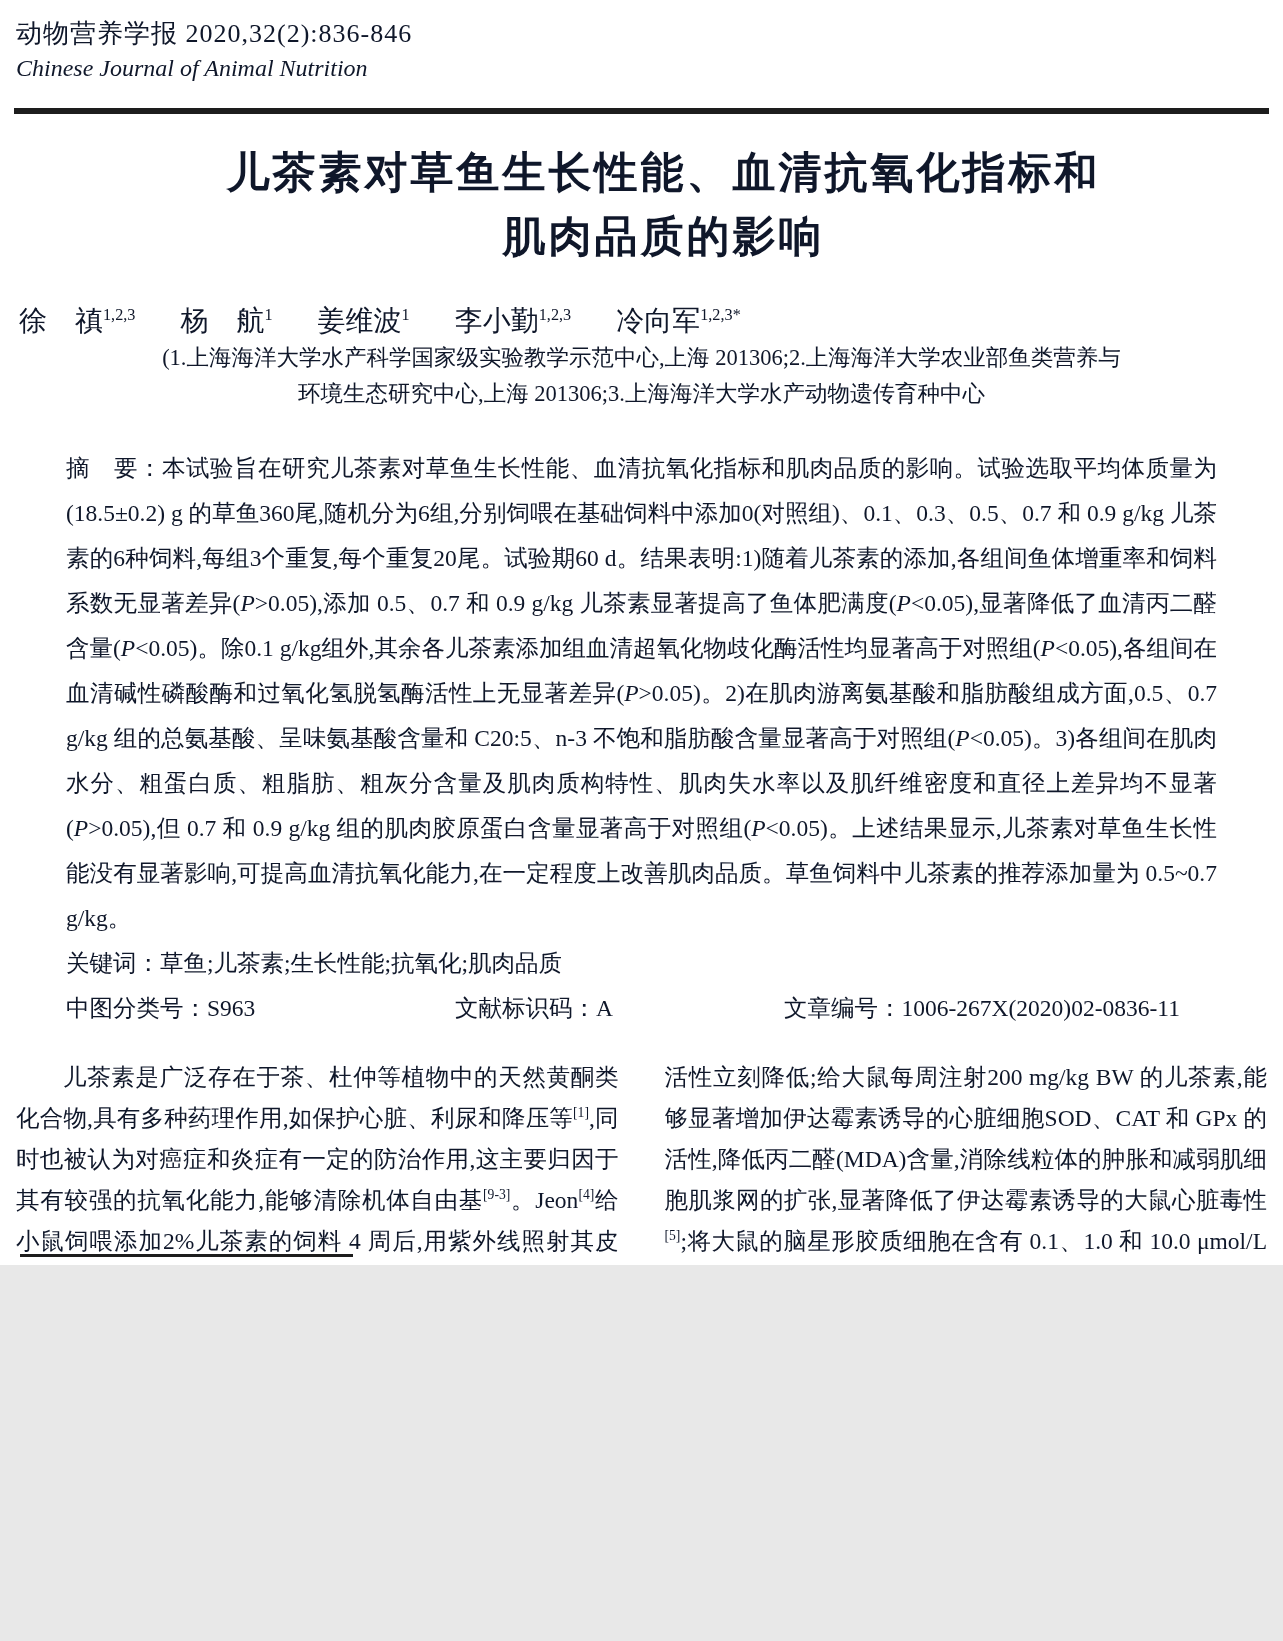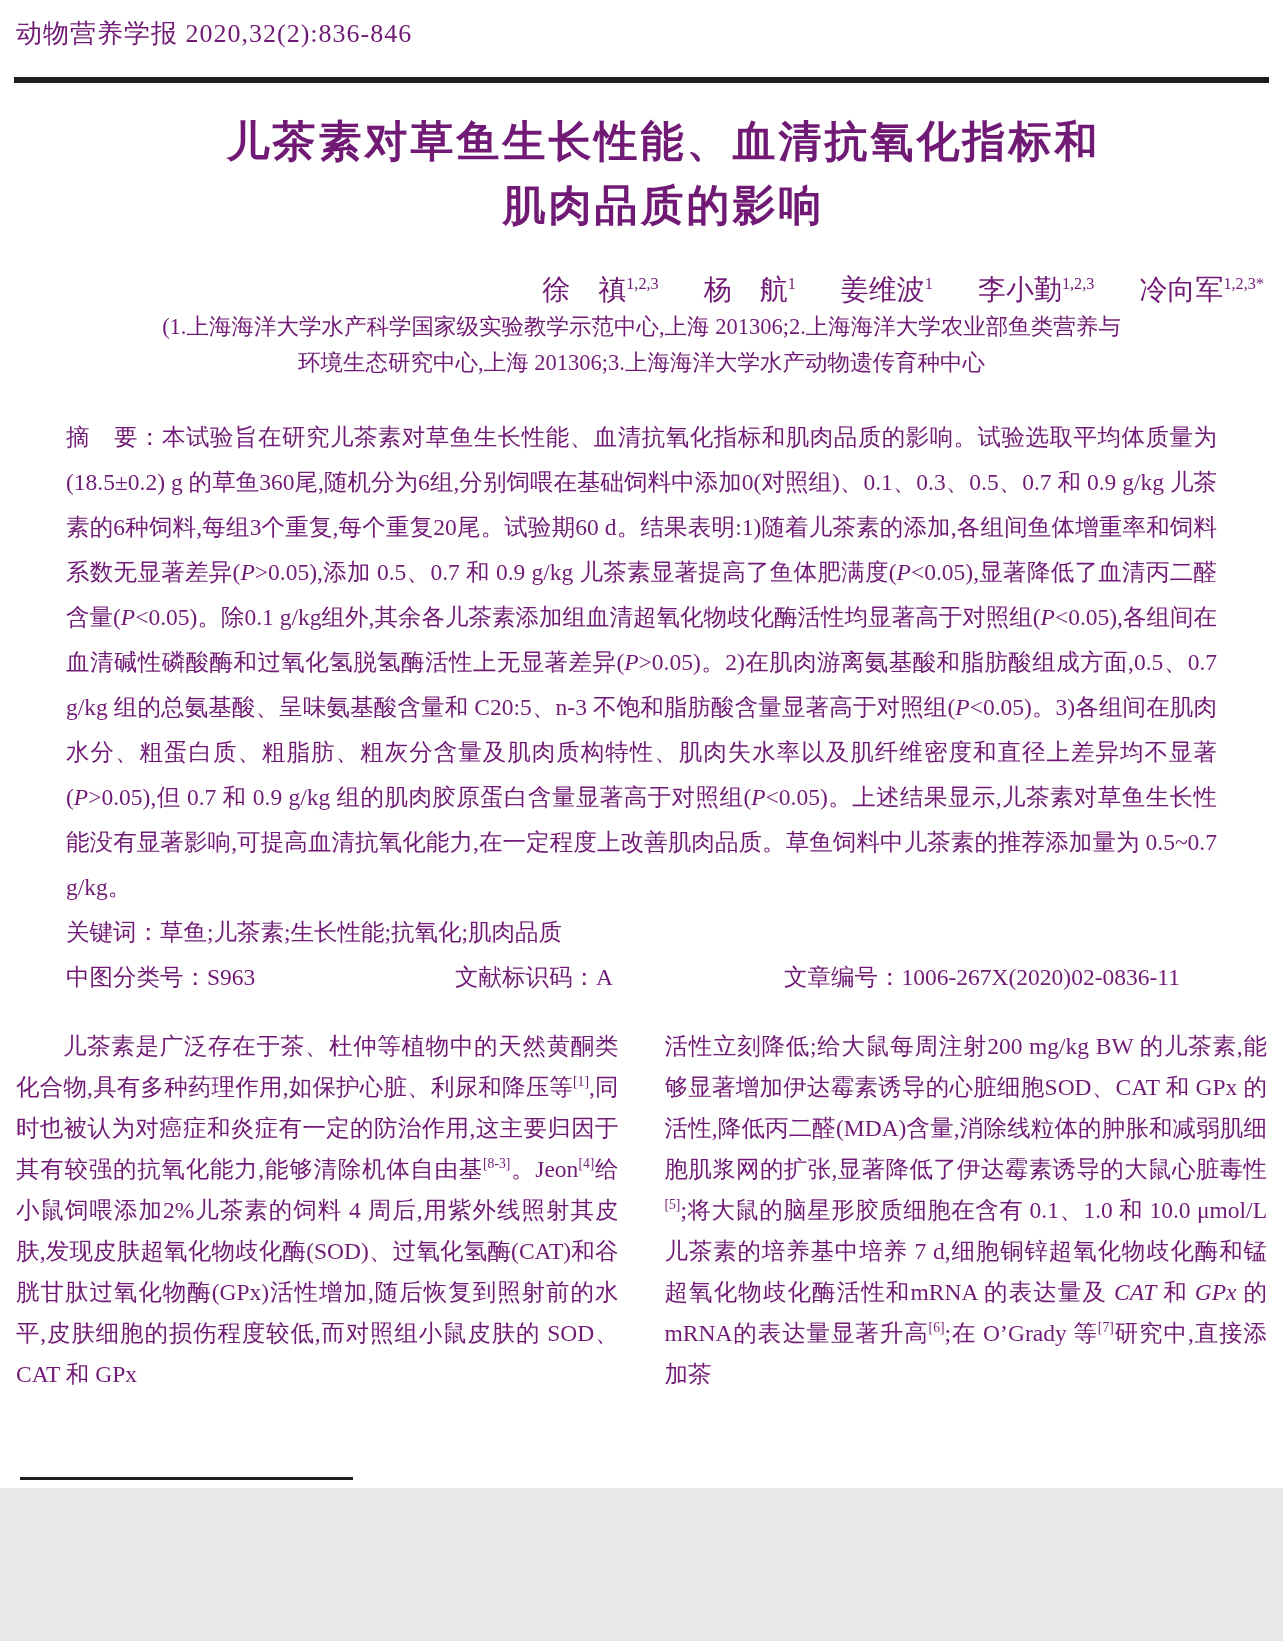"动物营养学报 2020,32(2):836-846" .page { color: #701a75 -> #0f172a; height: 1488px -> 1265px }
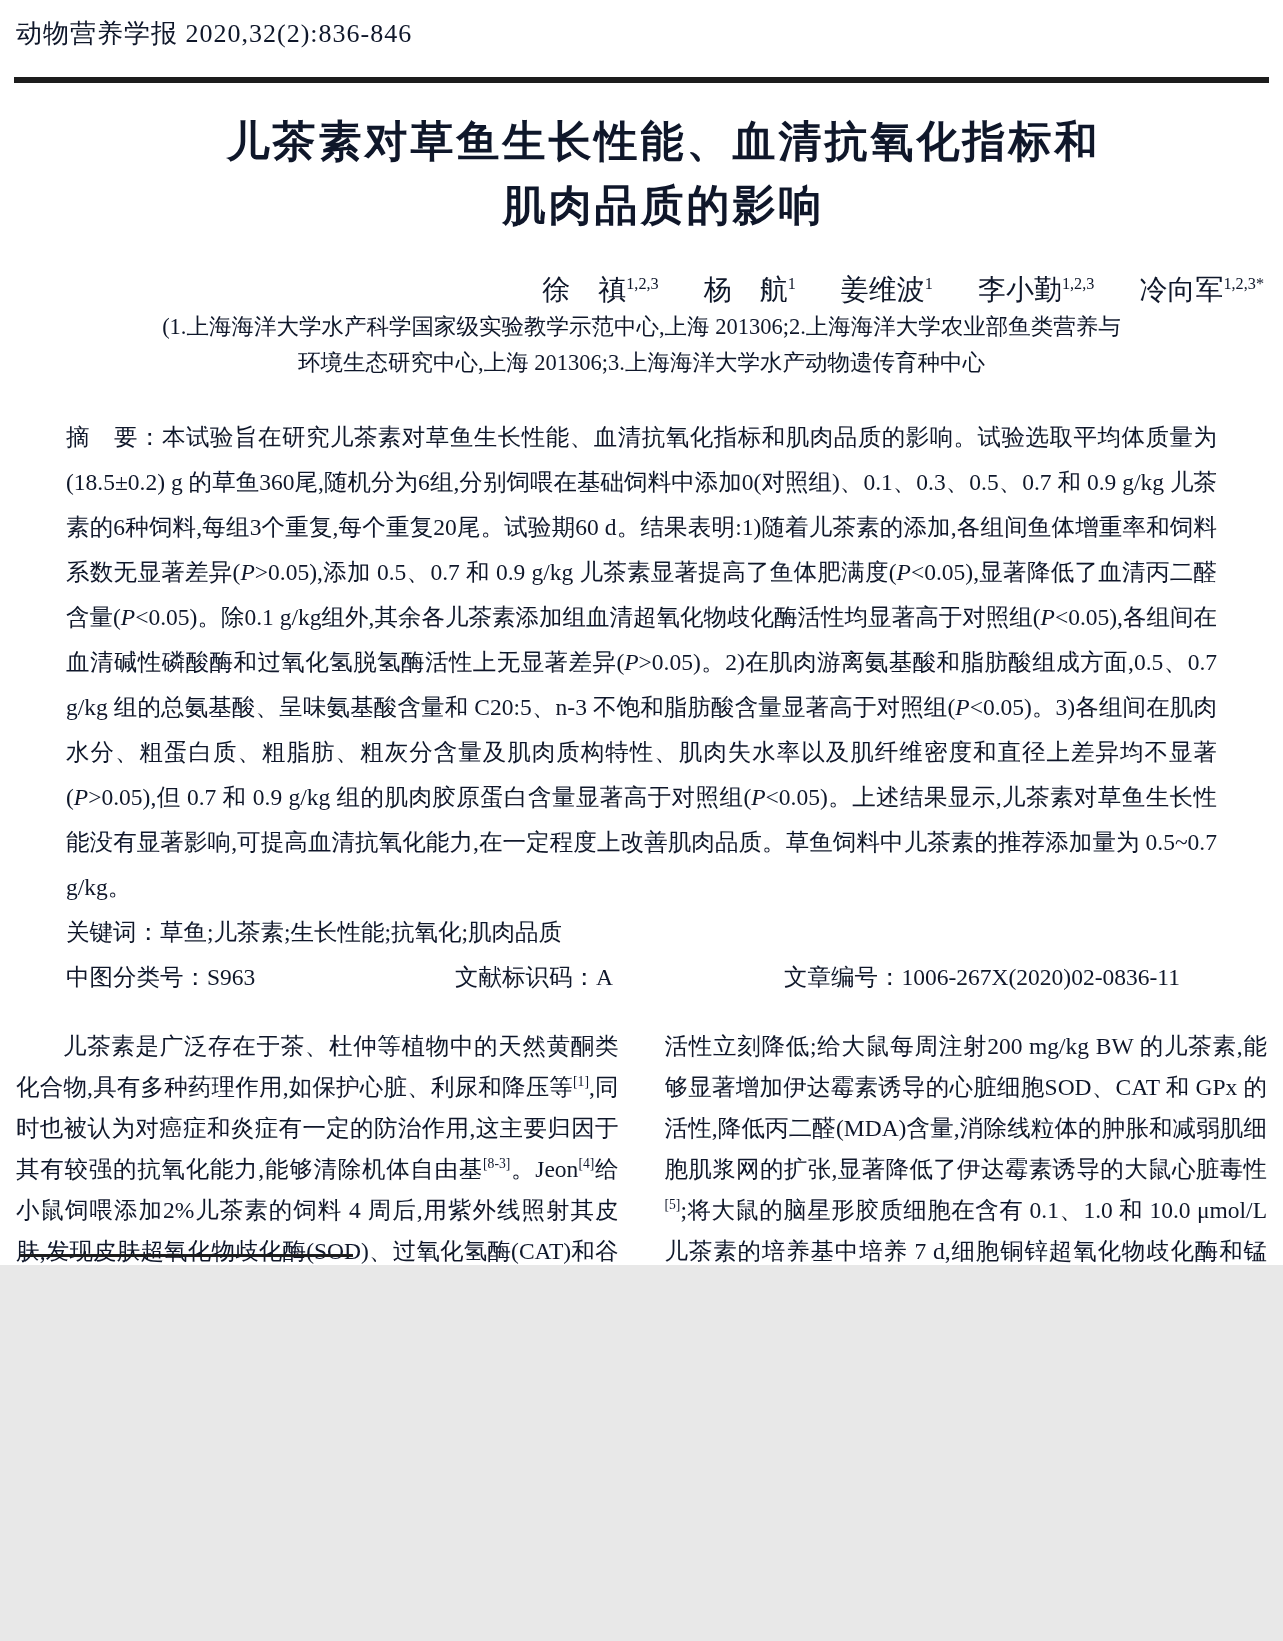"Chinese Journal of Animal Nutrition" div.journal-en { html: none -> <div>Chinese Journal of Animal Nutrition</div> }
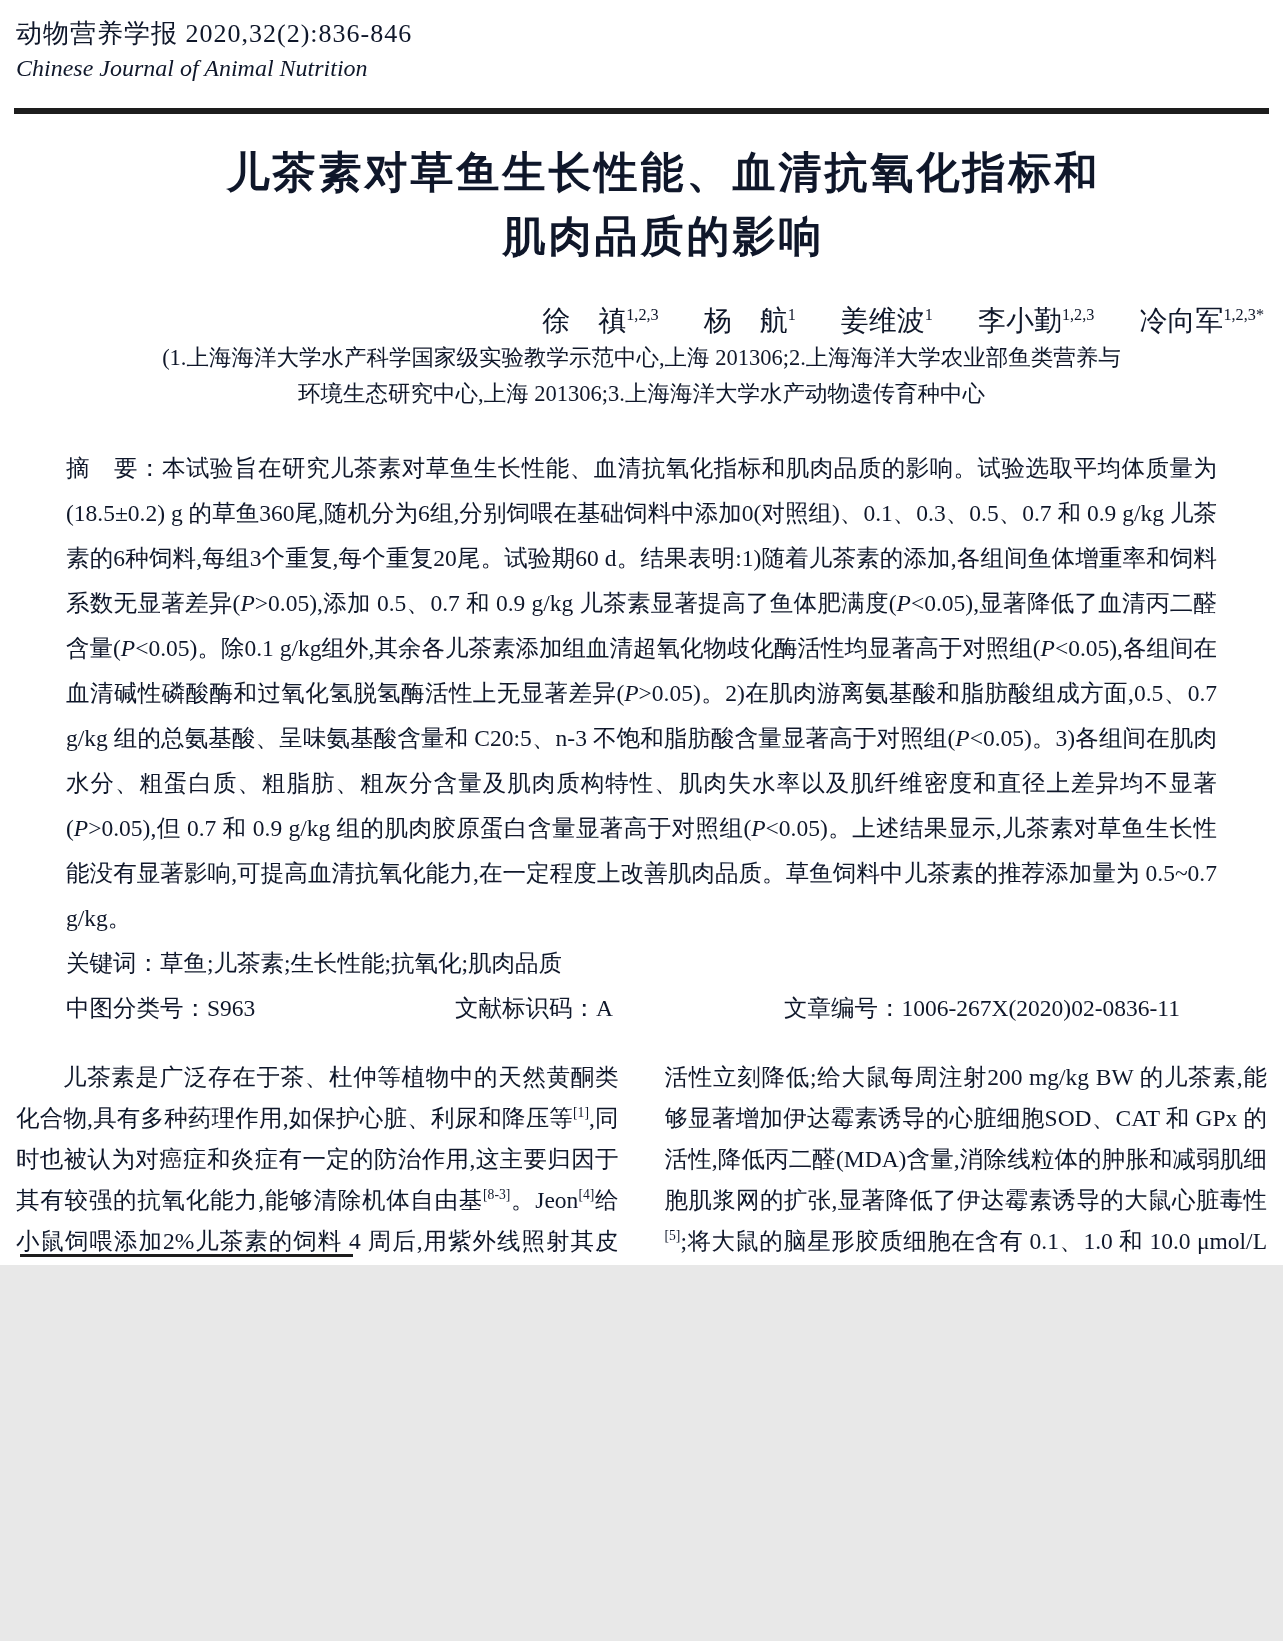"徐 禛1,2,3 杨 航1 姜维波1" .authors-line { margin-left: 31px -> none; text-align: right -> left }
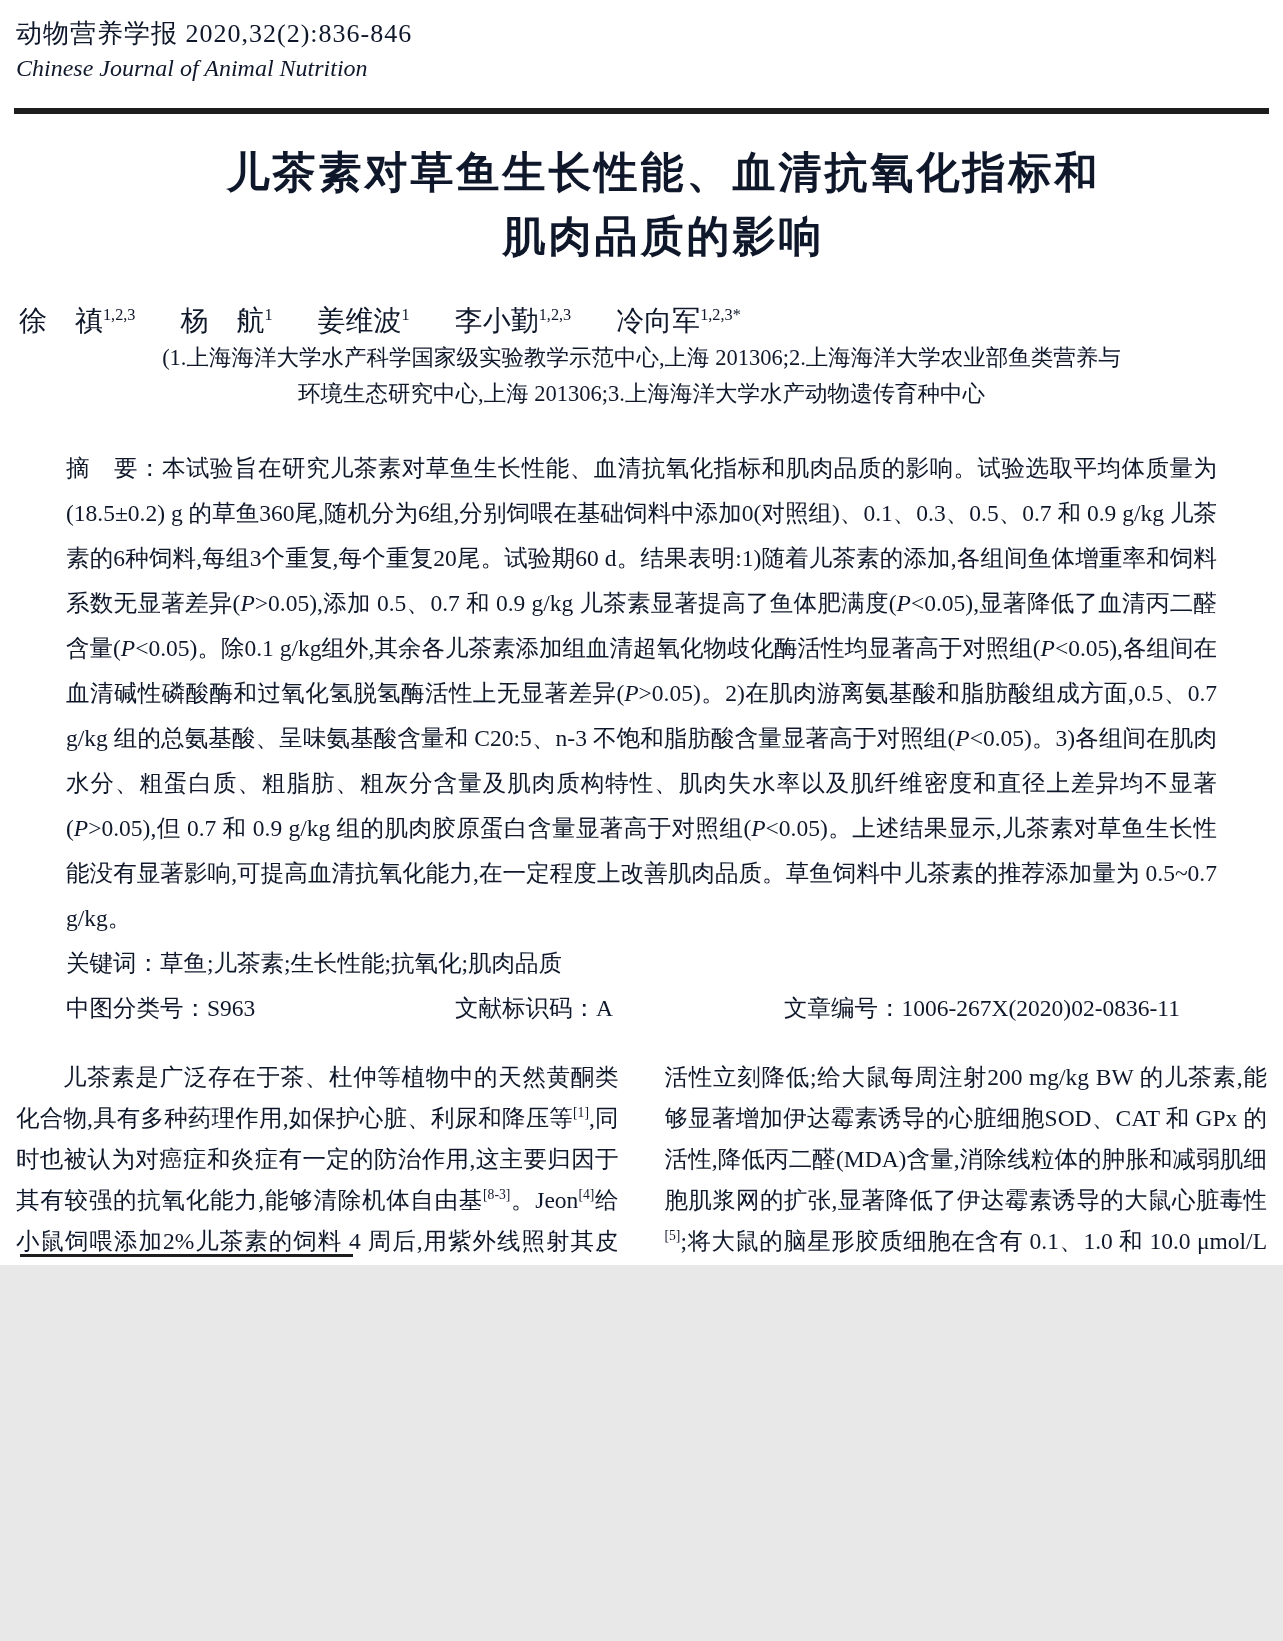"[8-3]" sup { text: 8-3 -> 9-3 }
